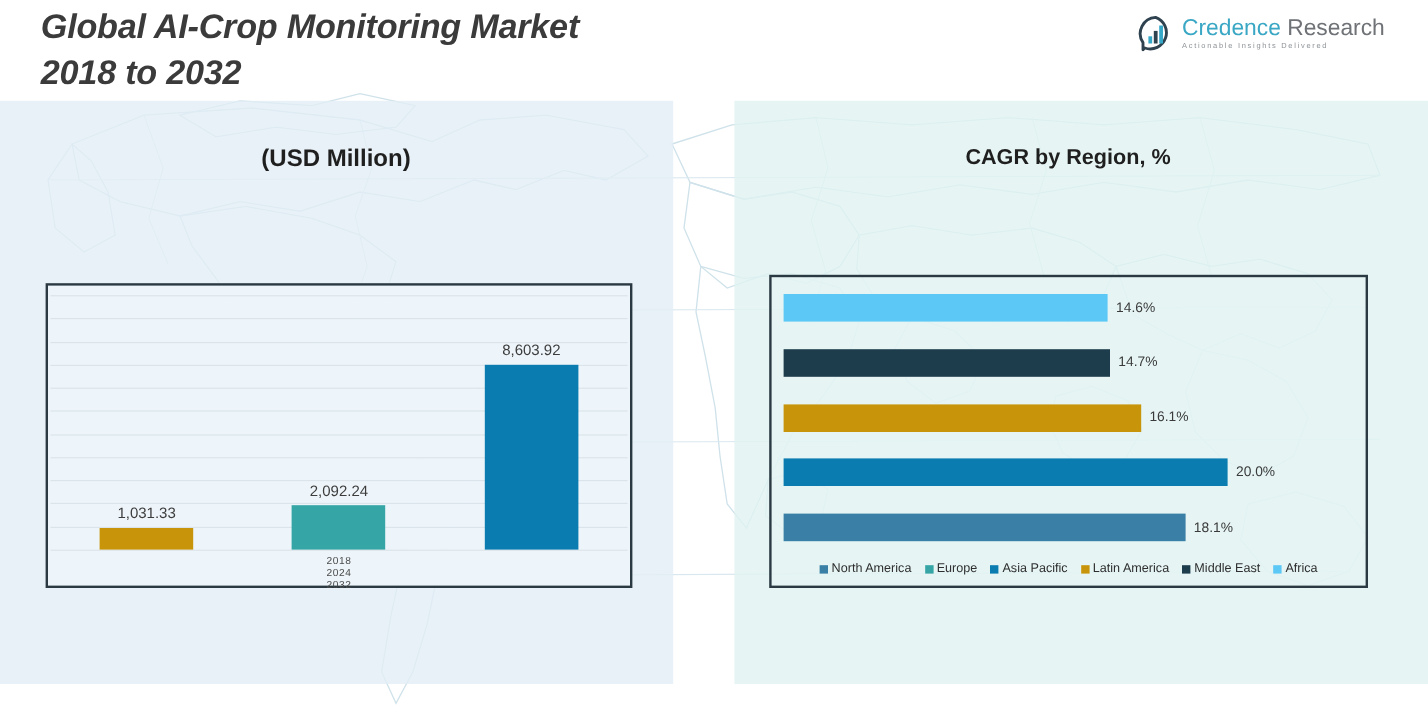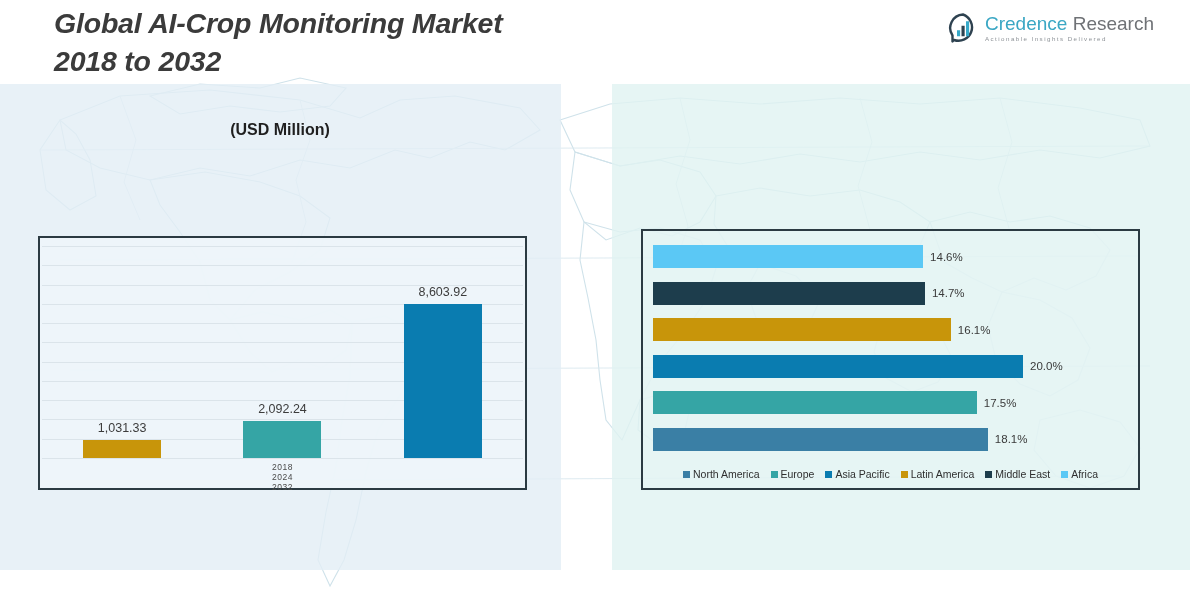"Global AI-Crop Monitoring Market" .title .line { margin-left: 20px -> none }
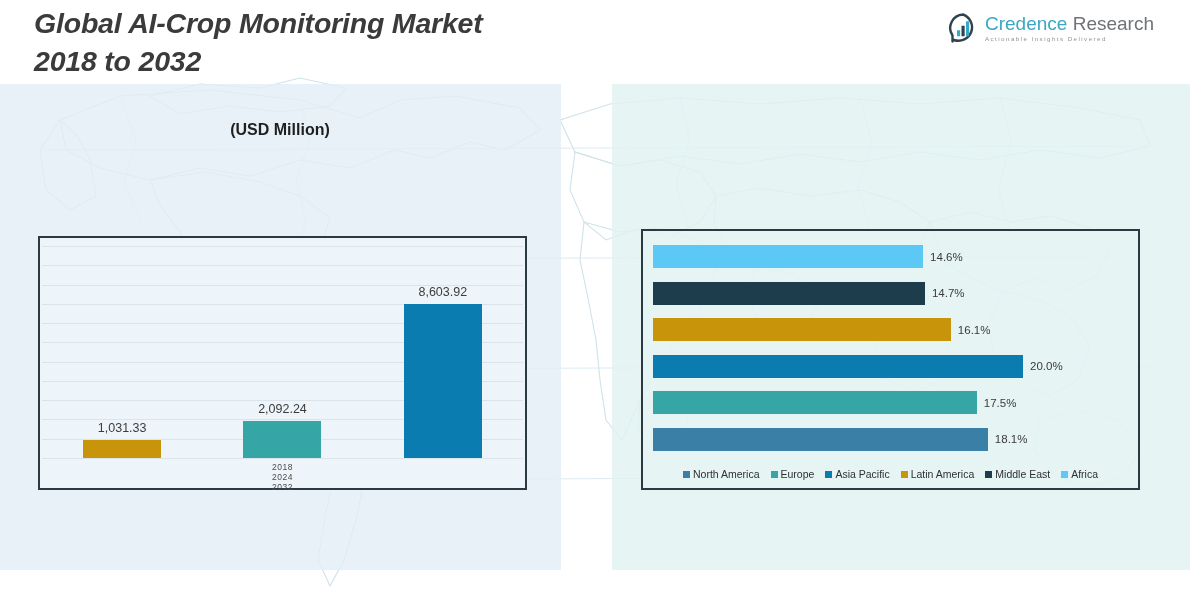"(USD Million)" .ct-main { font-size: 16px -> 20px }
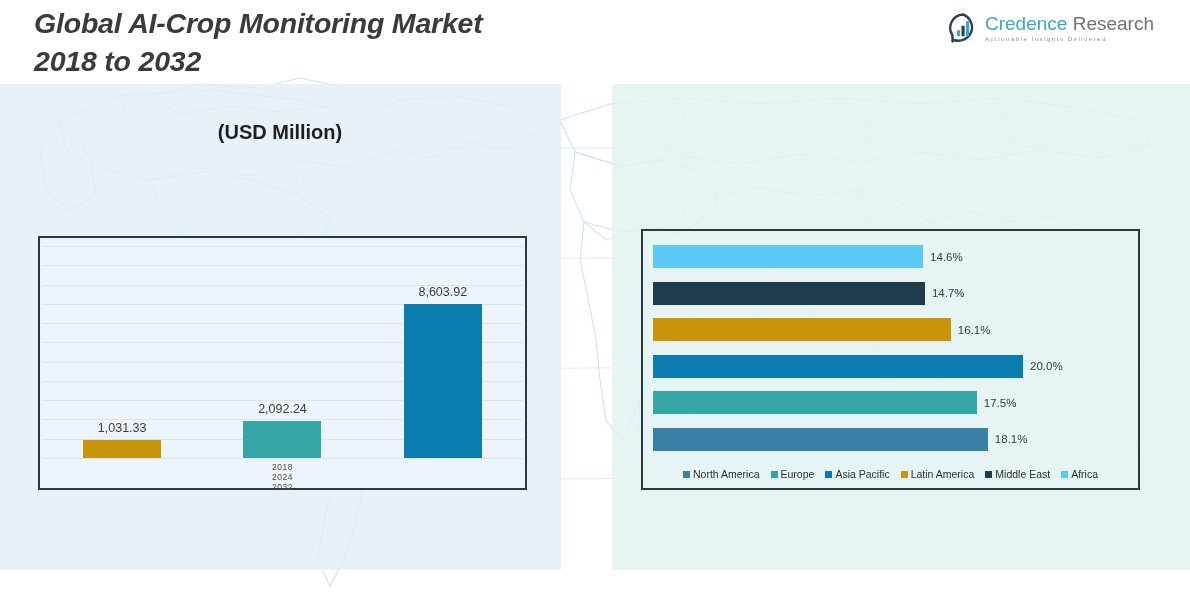"CAGR by Region, %" div.chart-title { html: none -> <div> <div>CAGR by Region, %</div> </div> }
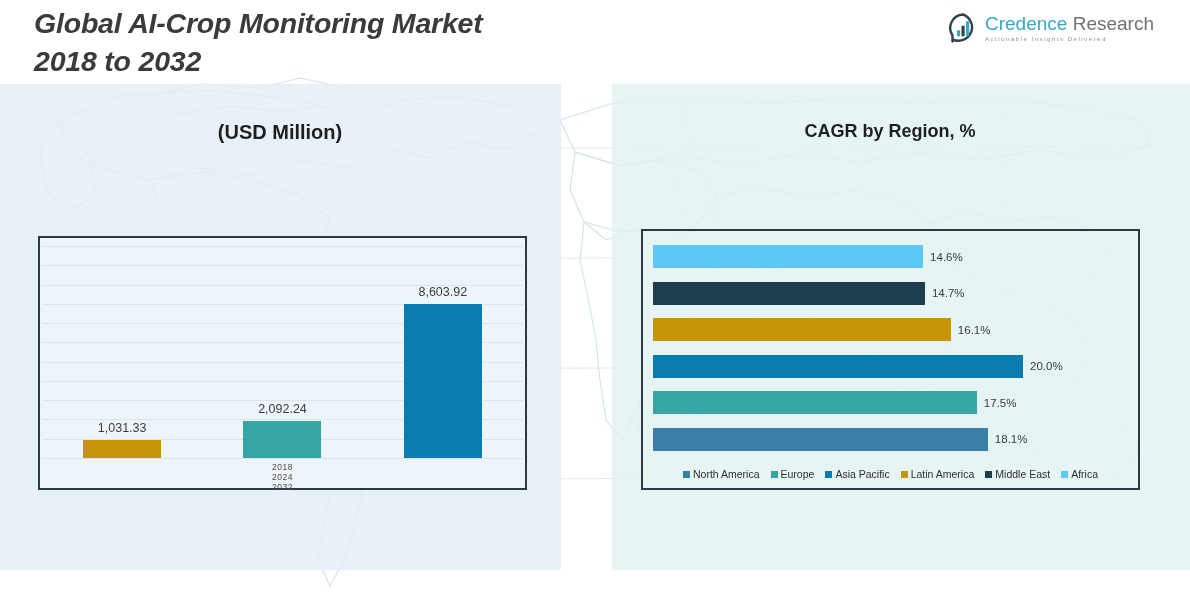"17.5%" div.hrow { html: <div> <div></div> <div>17.5%</div> </div> -> none }
